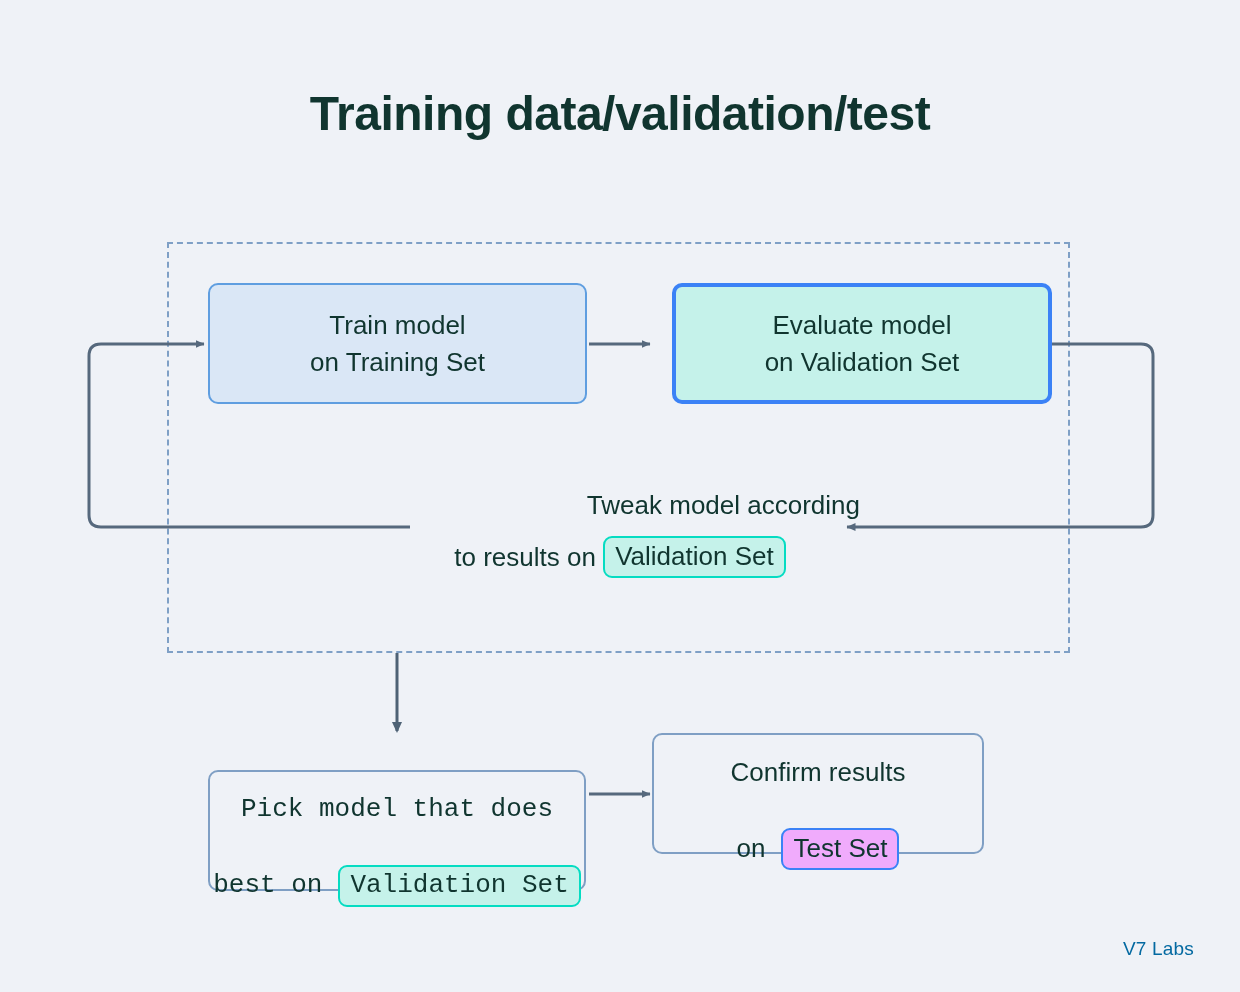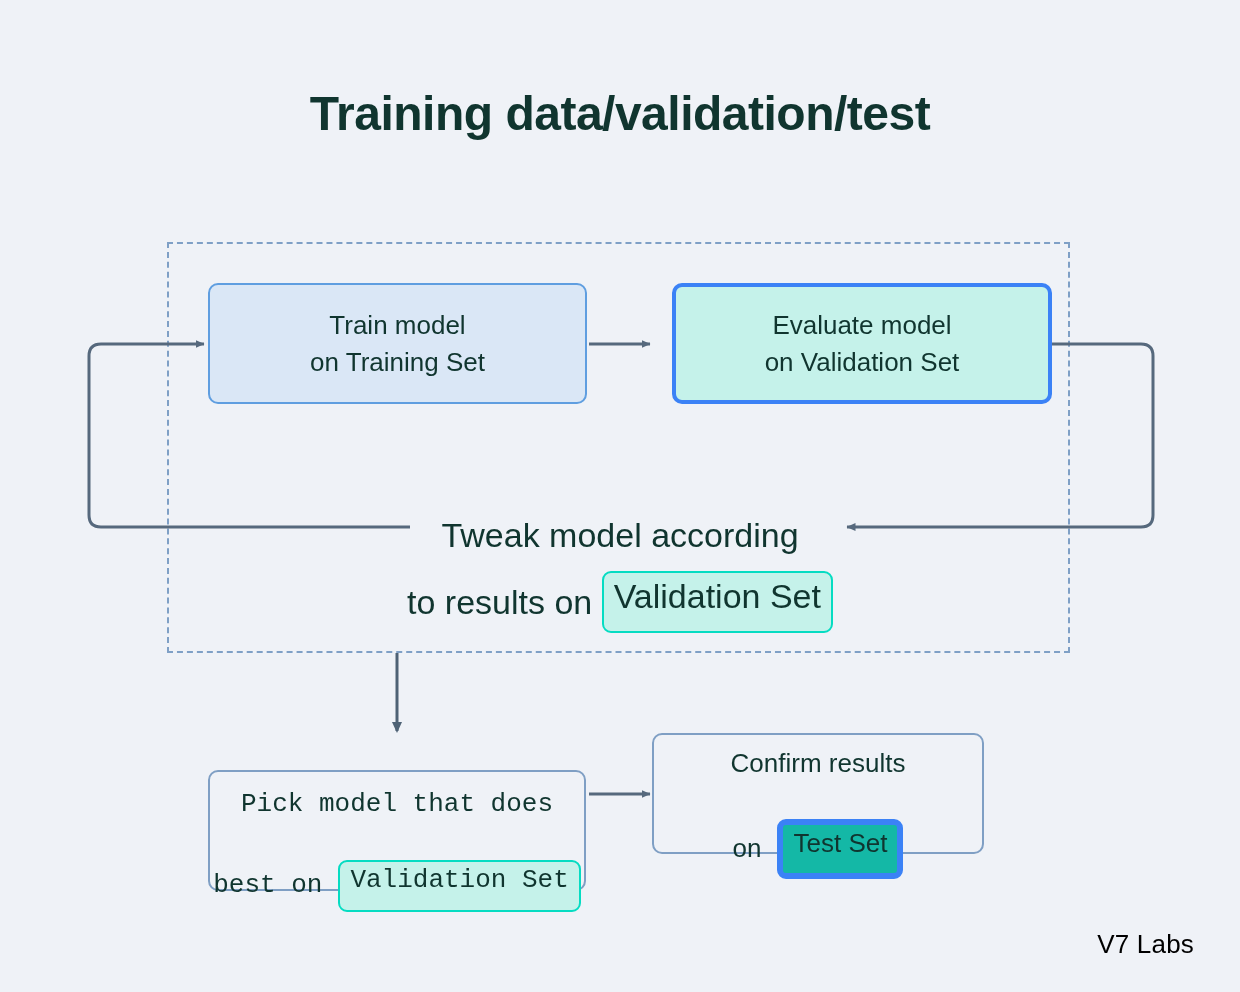"Tweak model according" .tweak-label { font-size: 34px -> 26px; text-align: center -> right; top: 511px -> 487px }
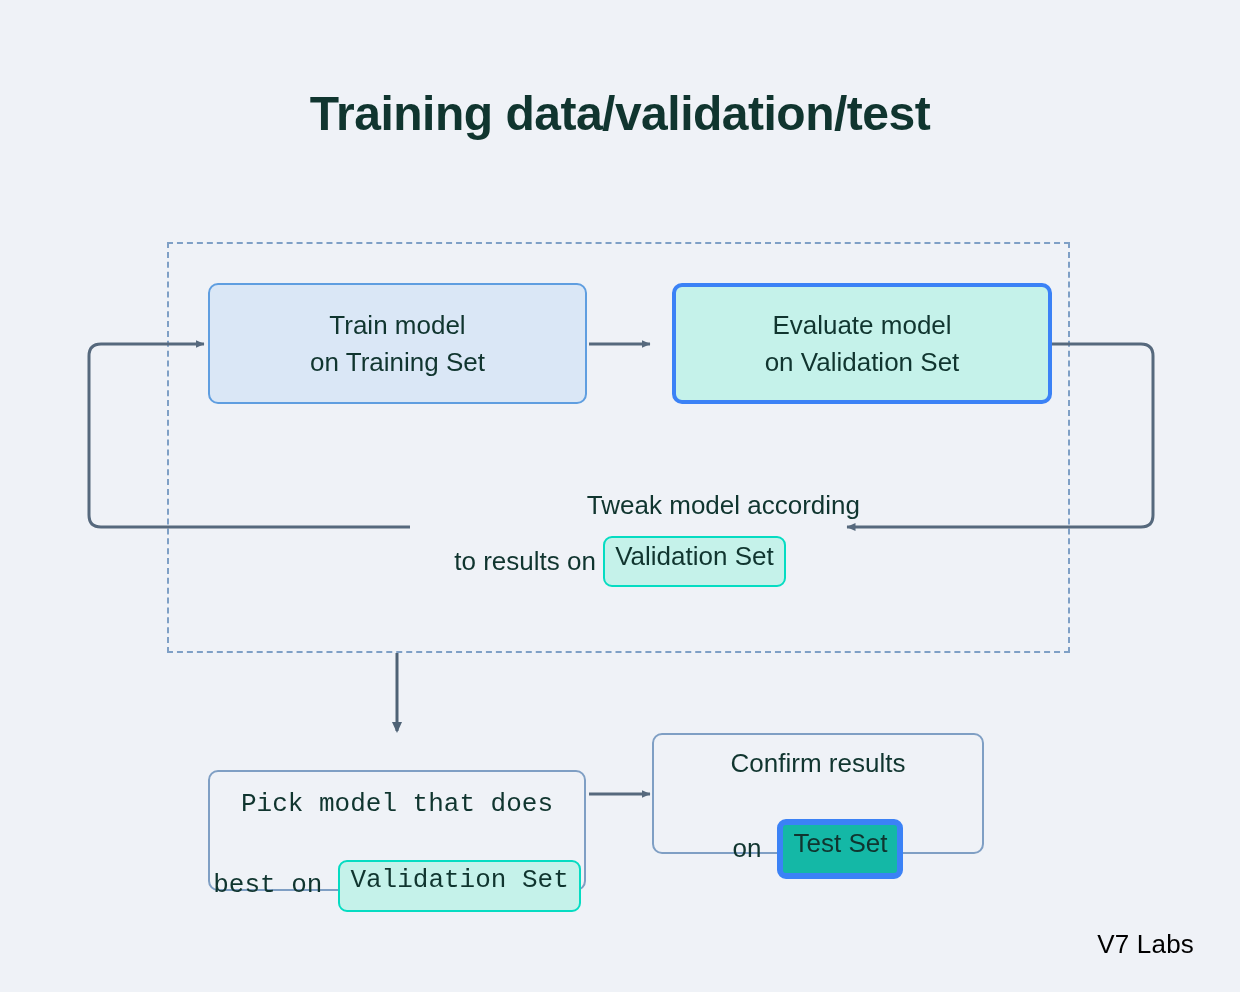"Validation Set" .pill { padding: 2px 10px 12px 10px -> 2px 10px 3px 10px }
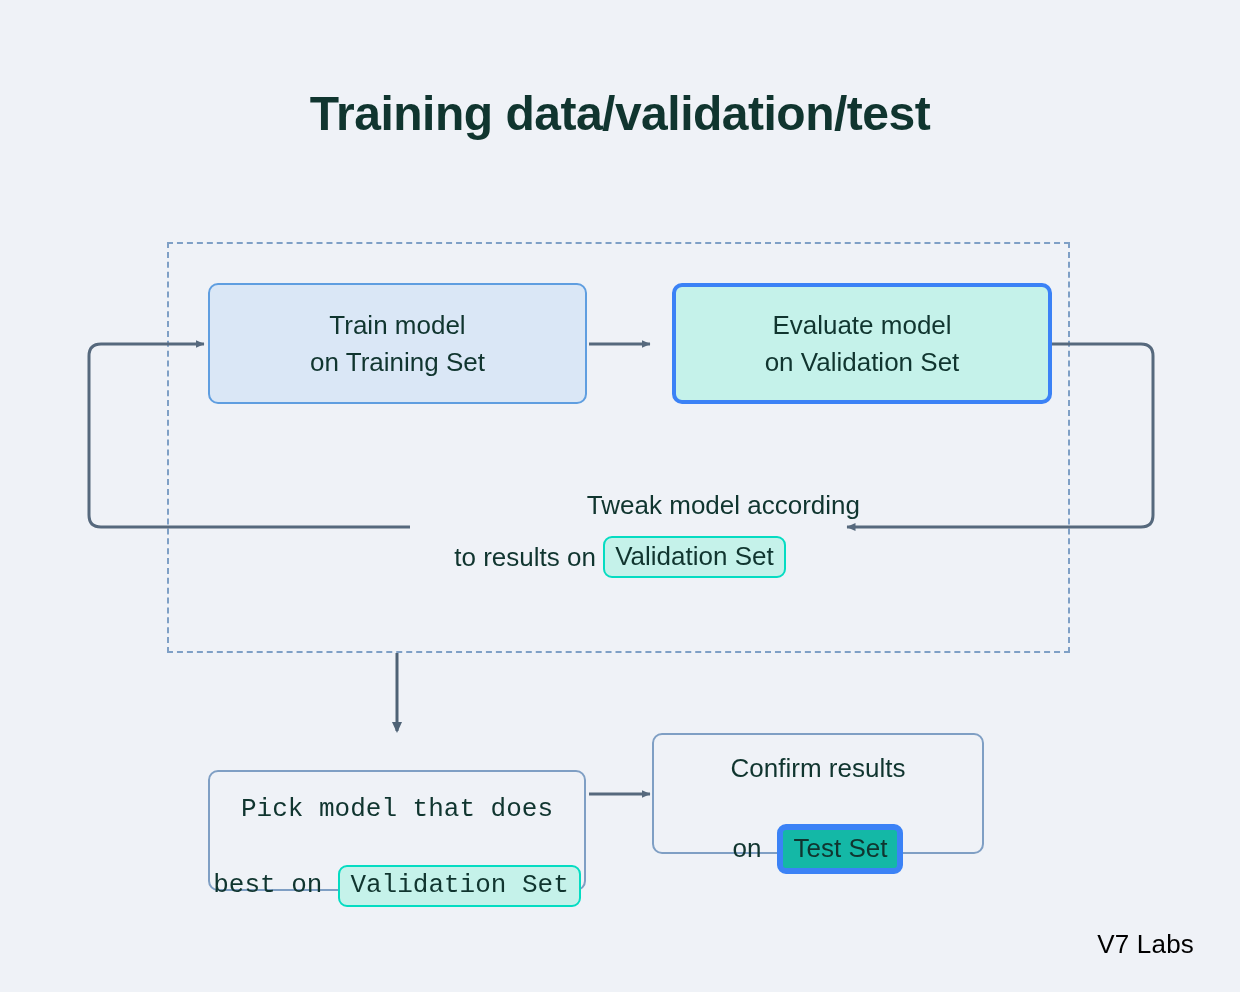"Test Set" .pill-test { background: #14b8a6 -> #f0abfc; border: 6px solid #3b82f6 -> 2px solid #3b82f6 }
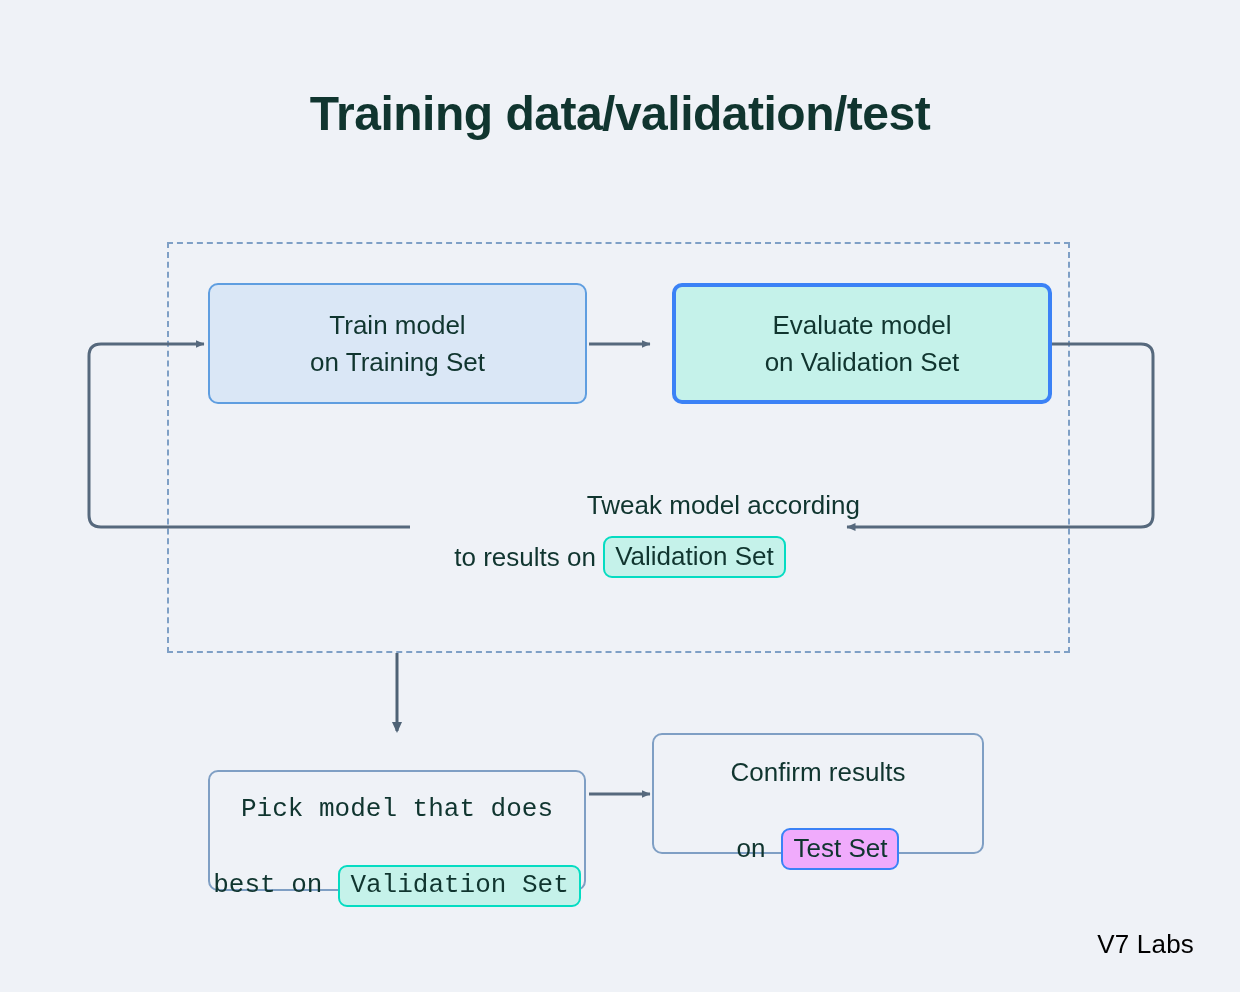"V7 Labs" .watermark { color: #000000 -> #0369a1; font-size: 26px -> 19px }
